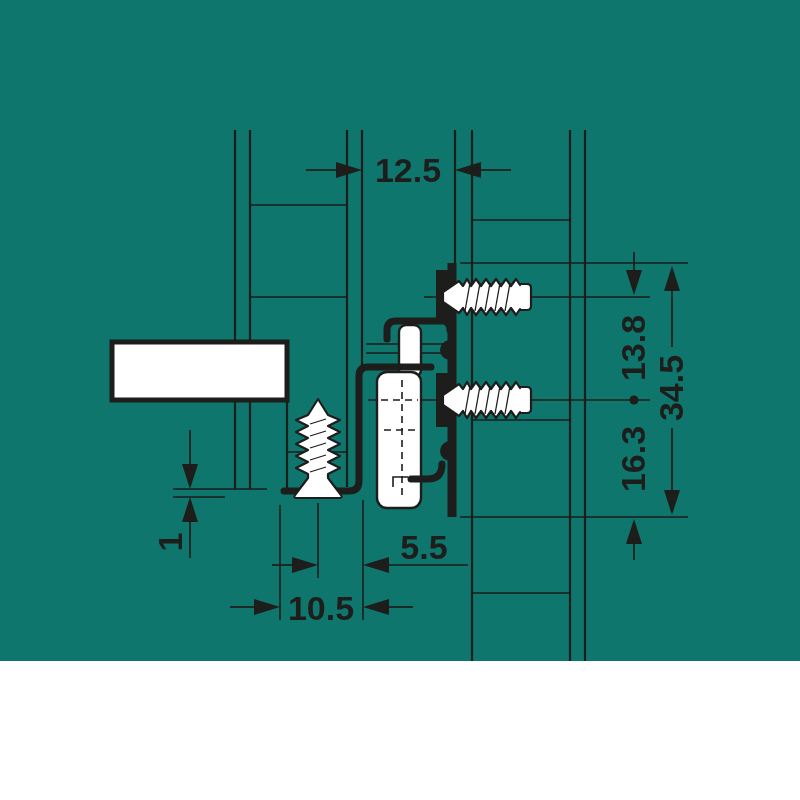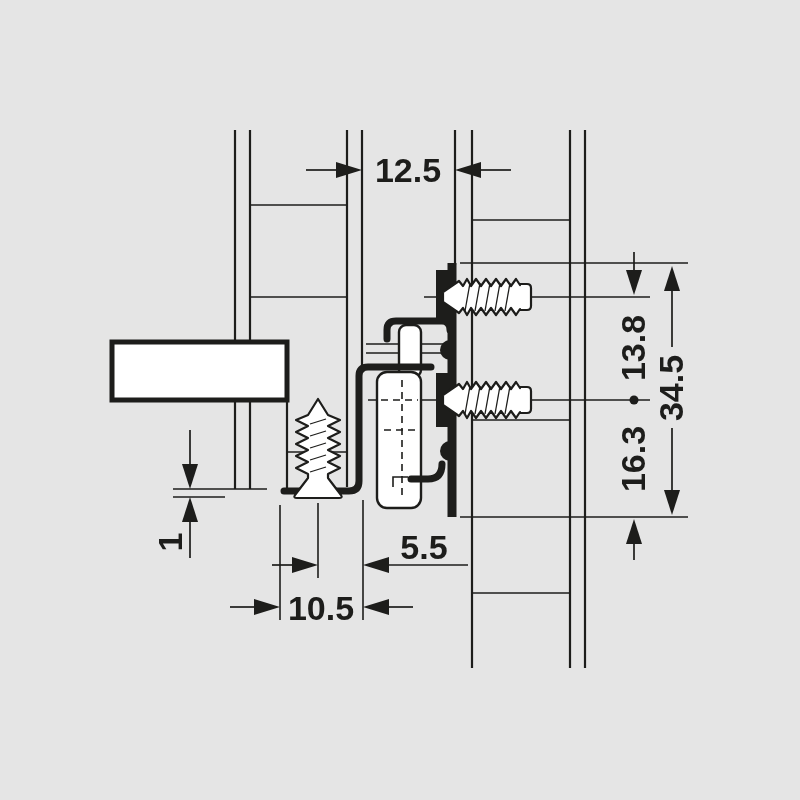"12.5" #stage { background: #e5e5e5 -> #0f766e; height: 800px -> 661px }
